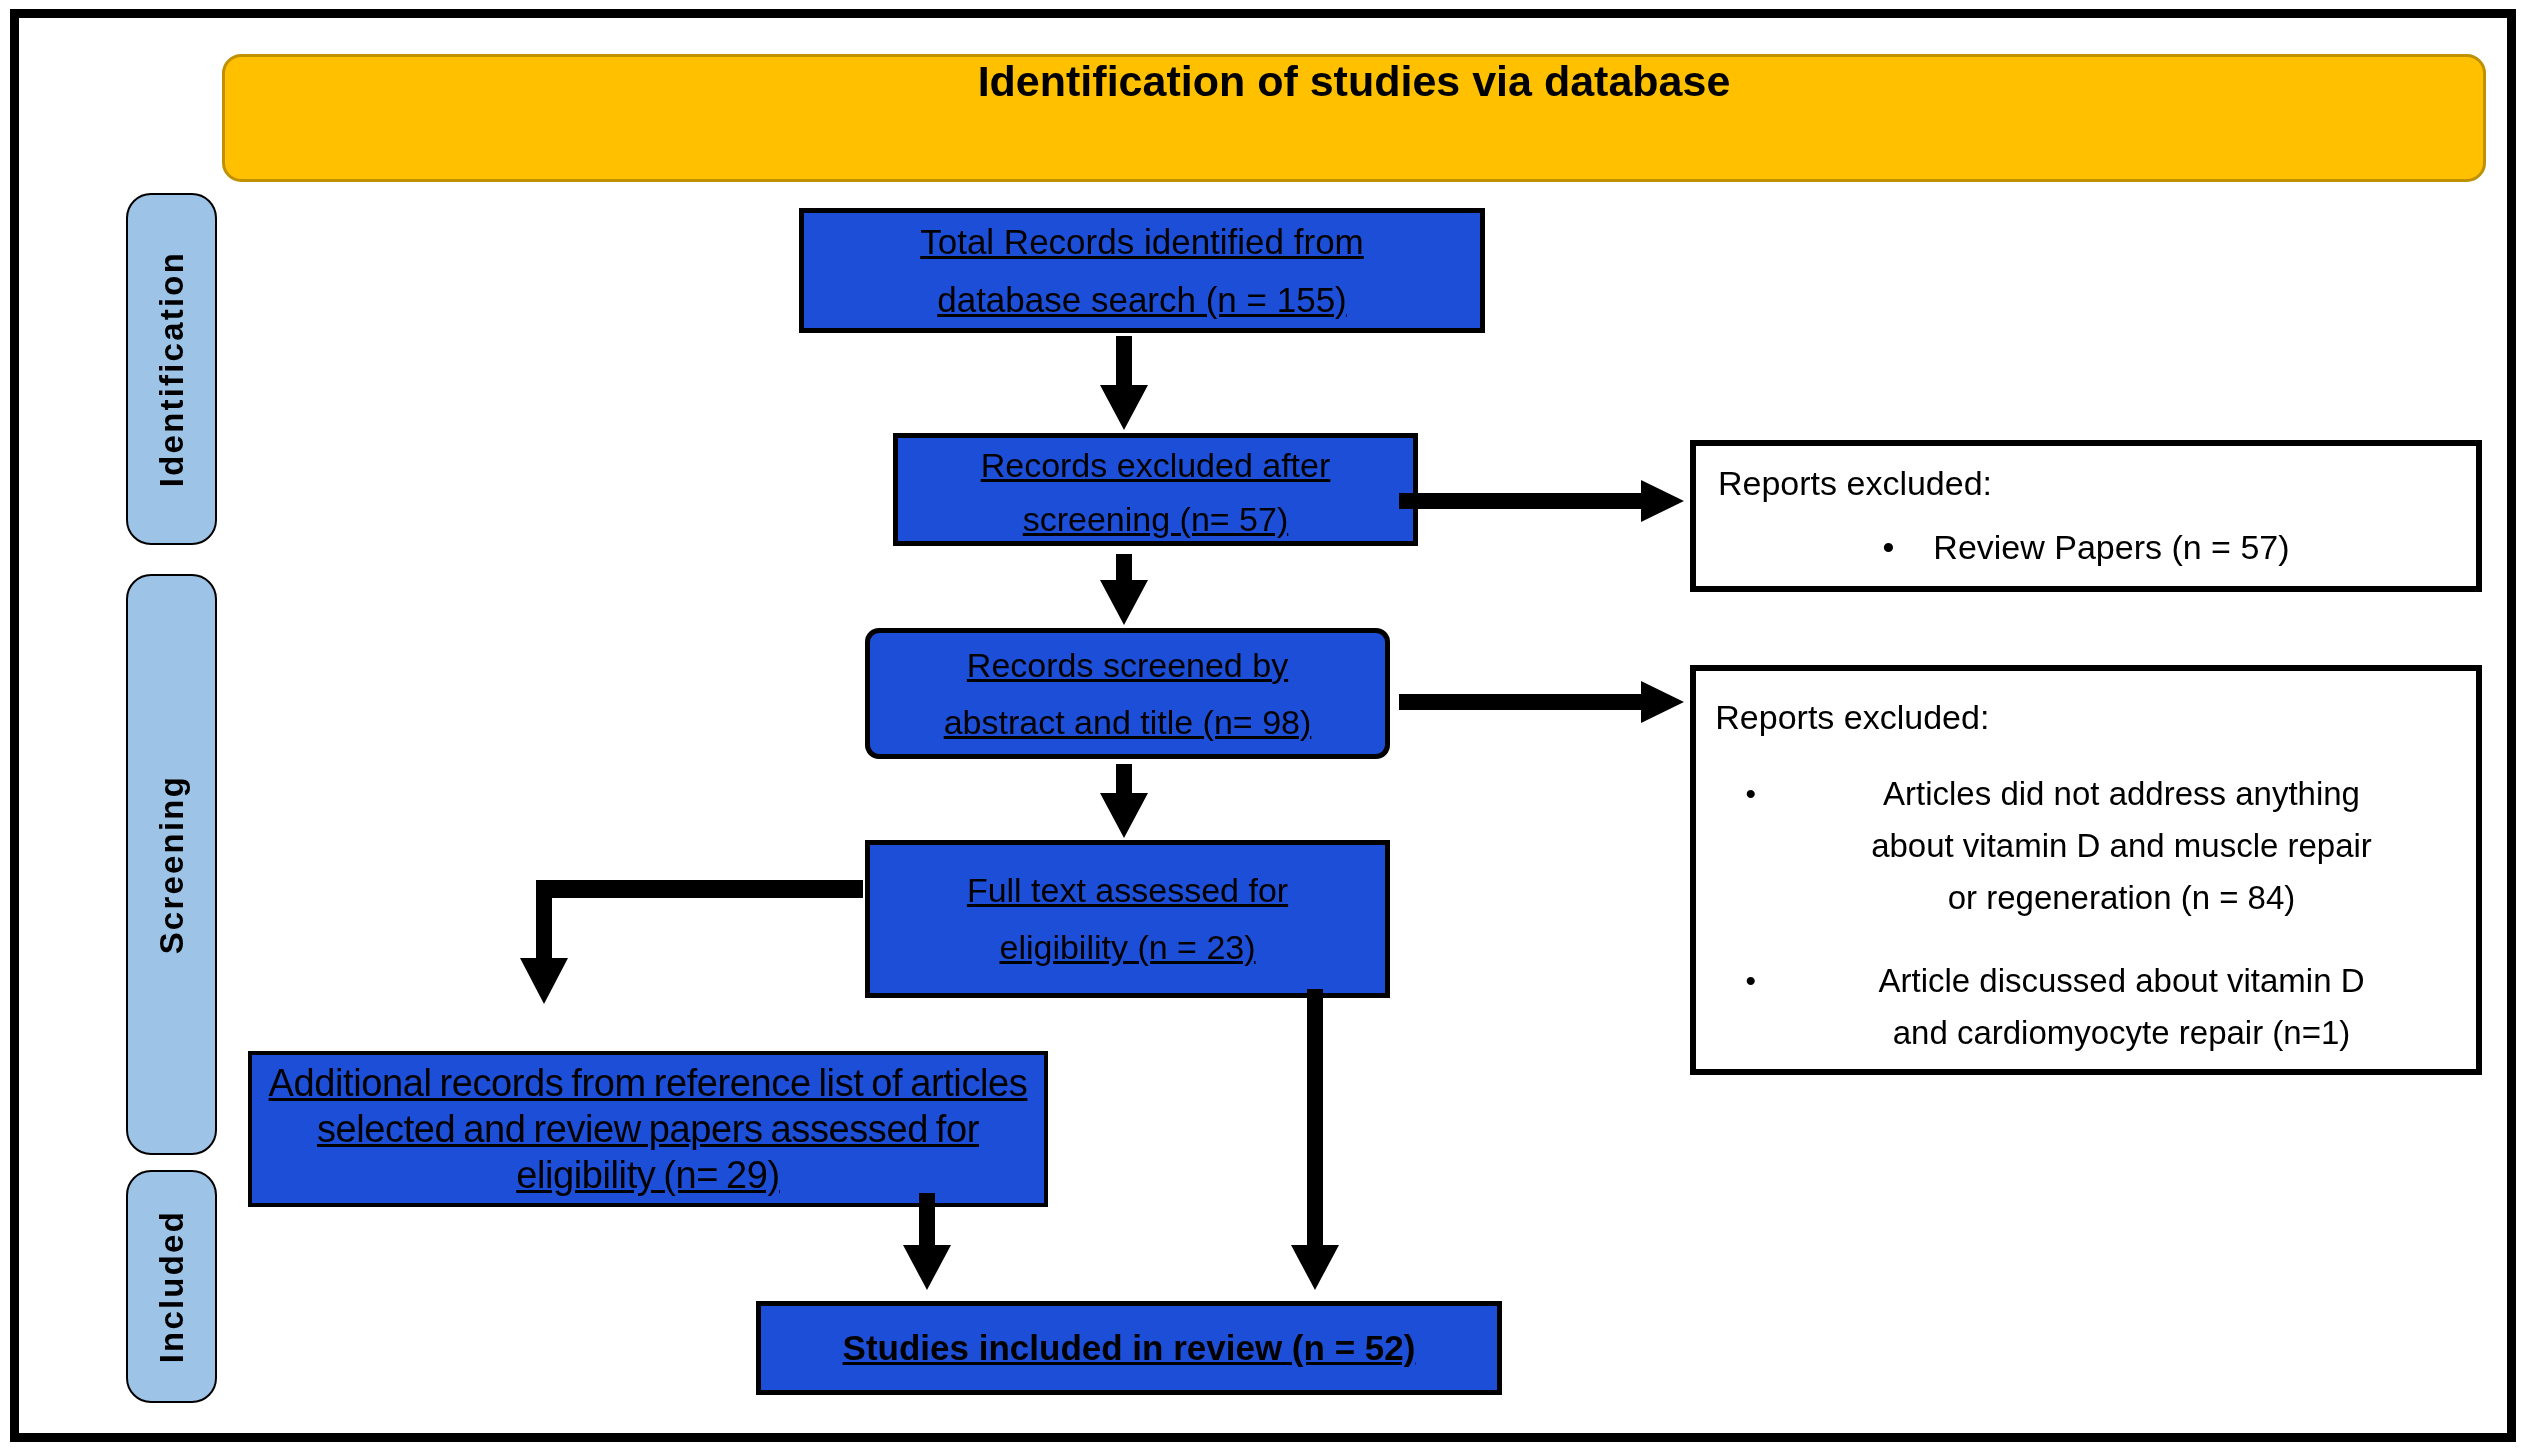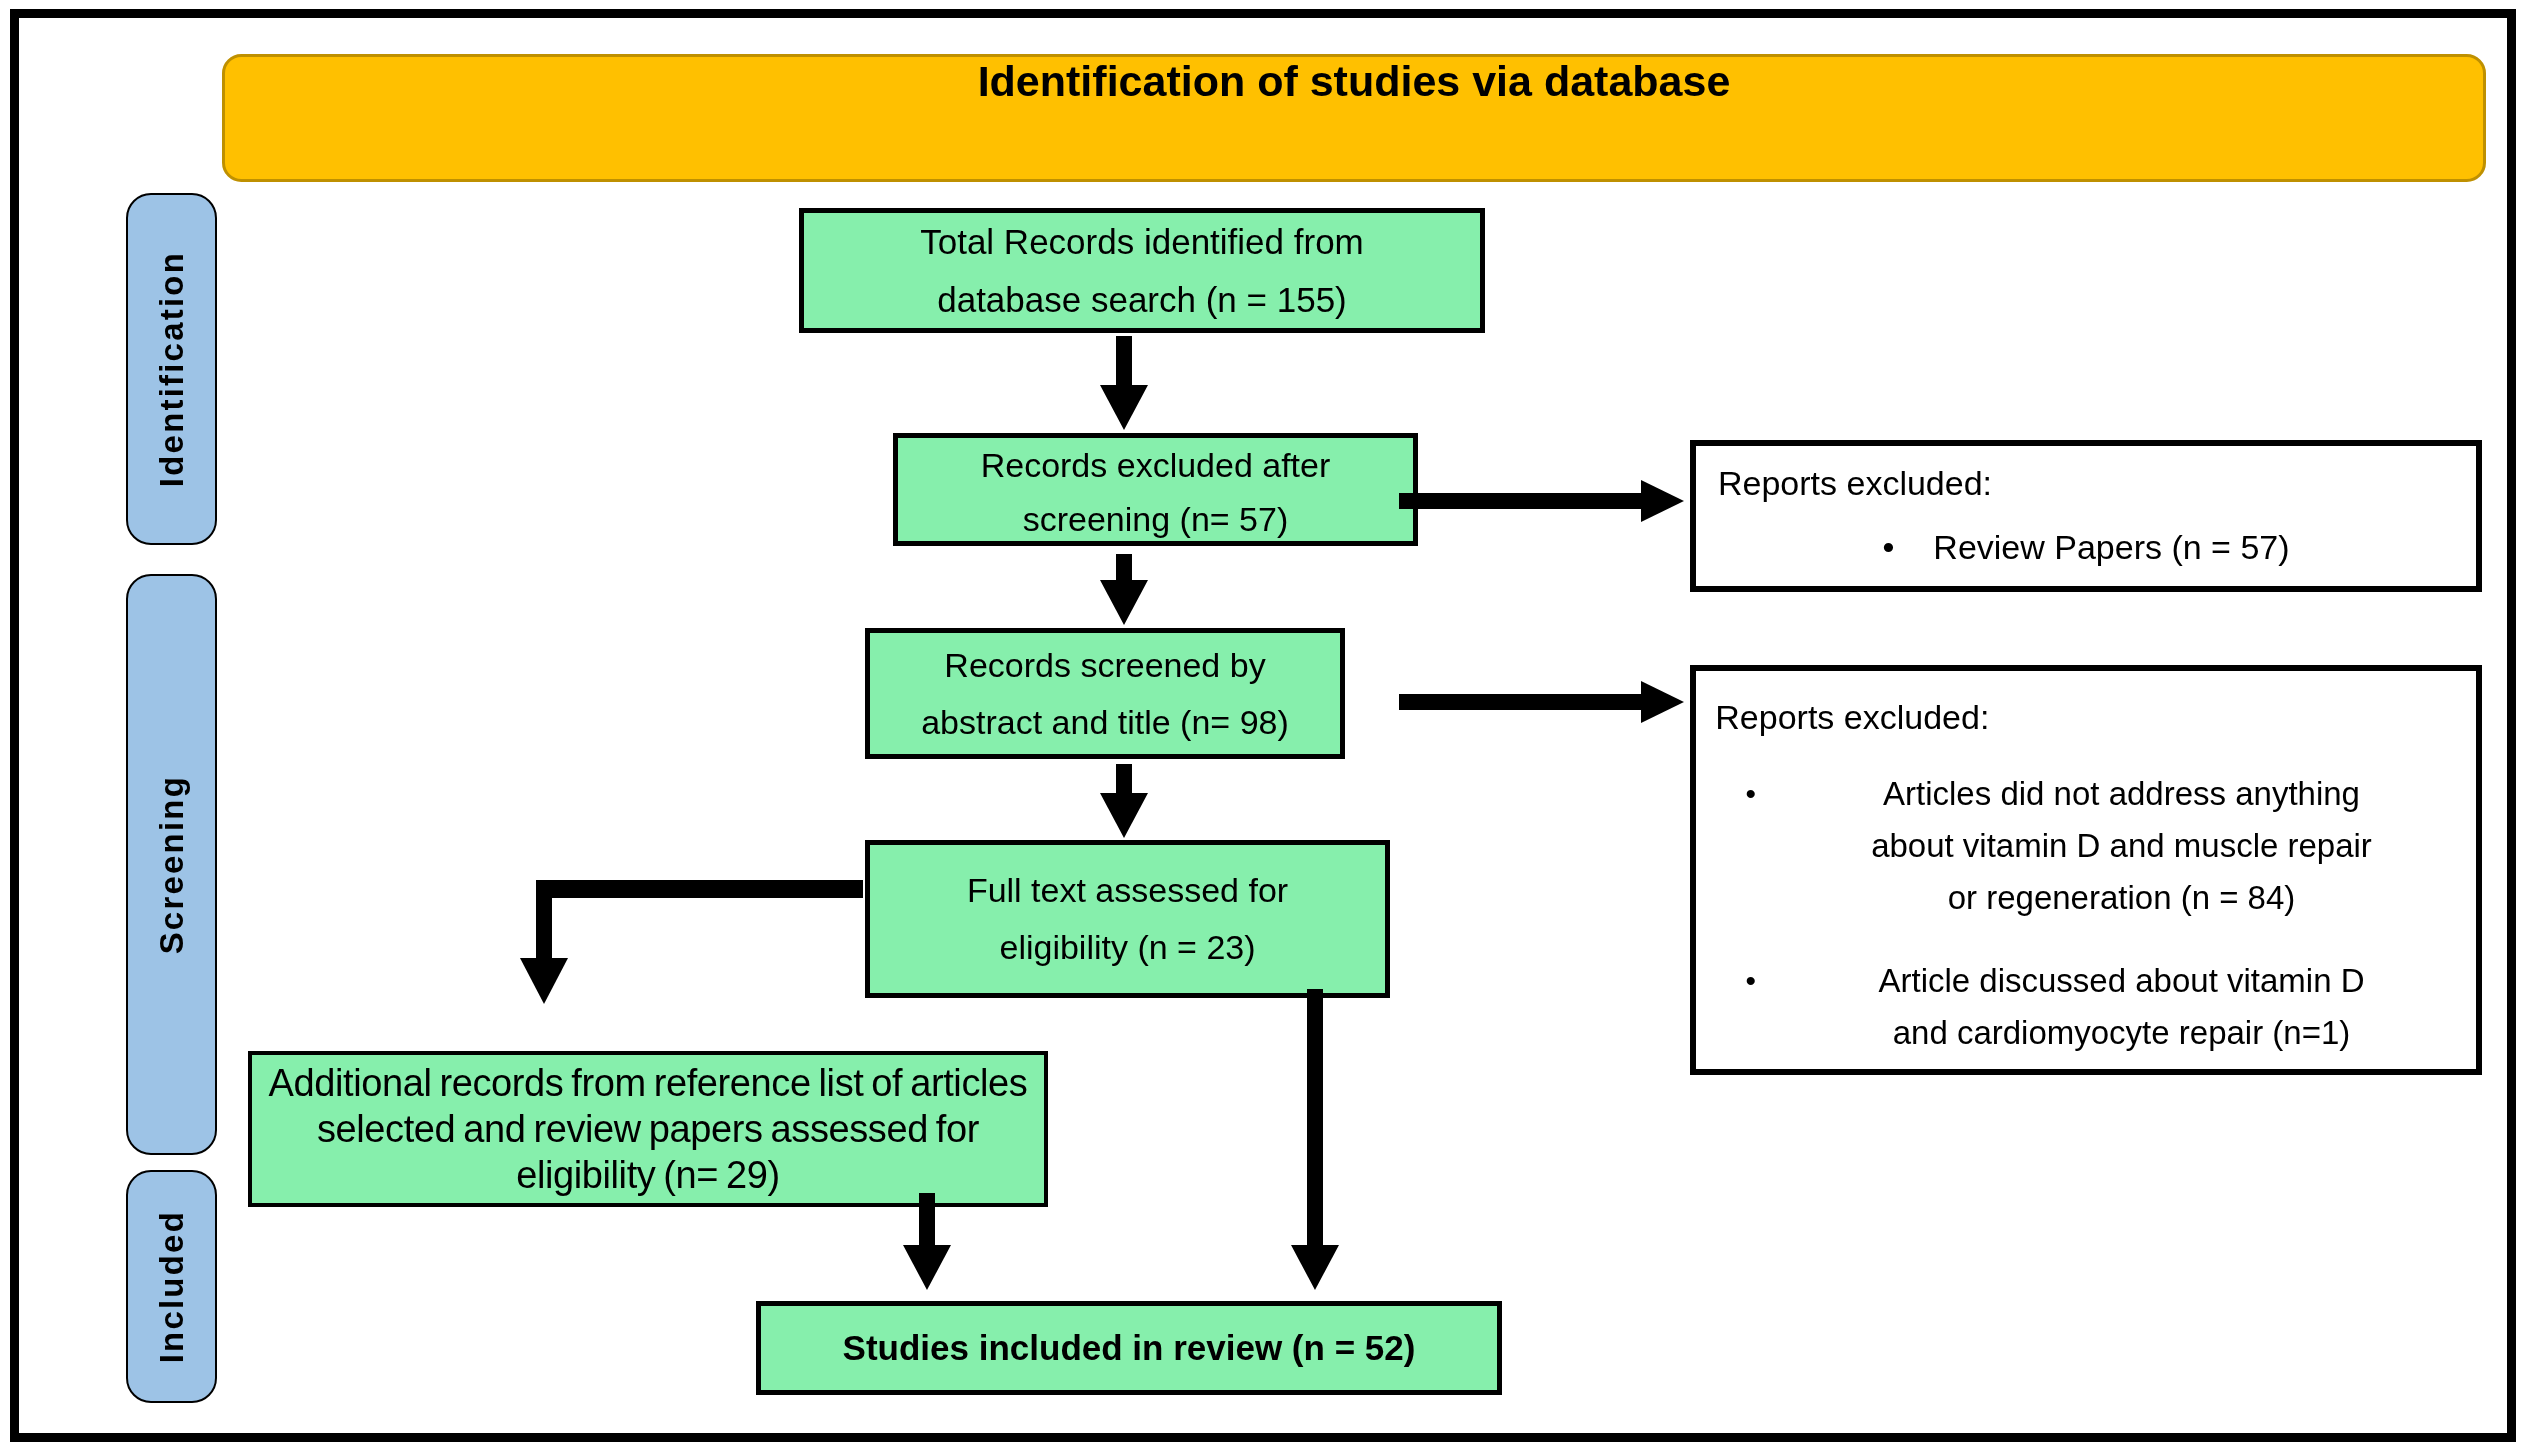"Total Records identified from" .flowbox { background: #86efac -> #1d4ed8; text-decoration: none -> underline }
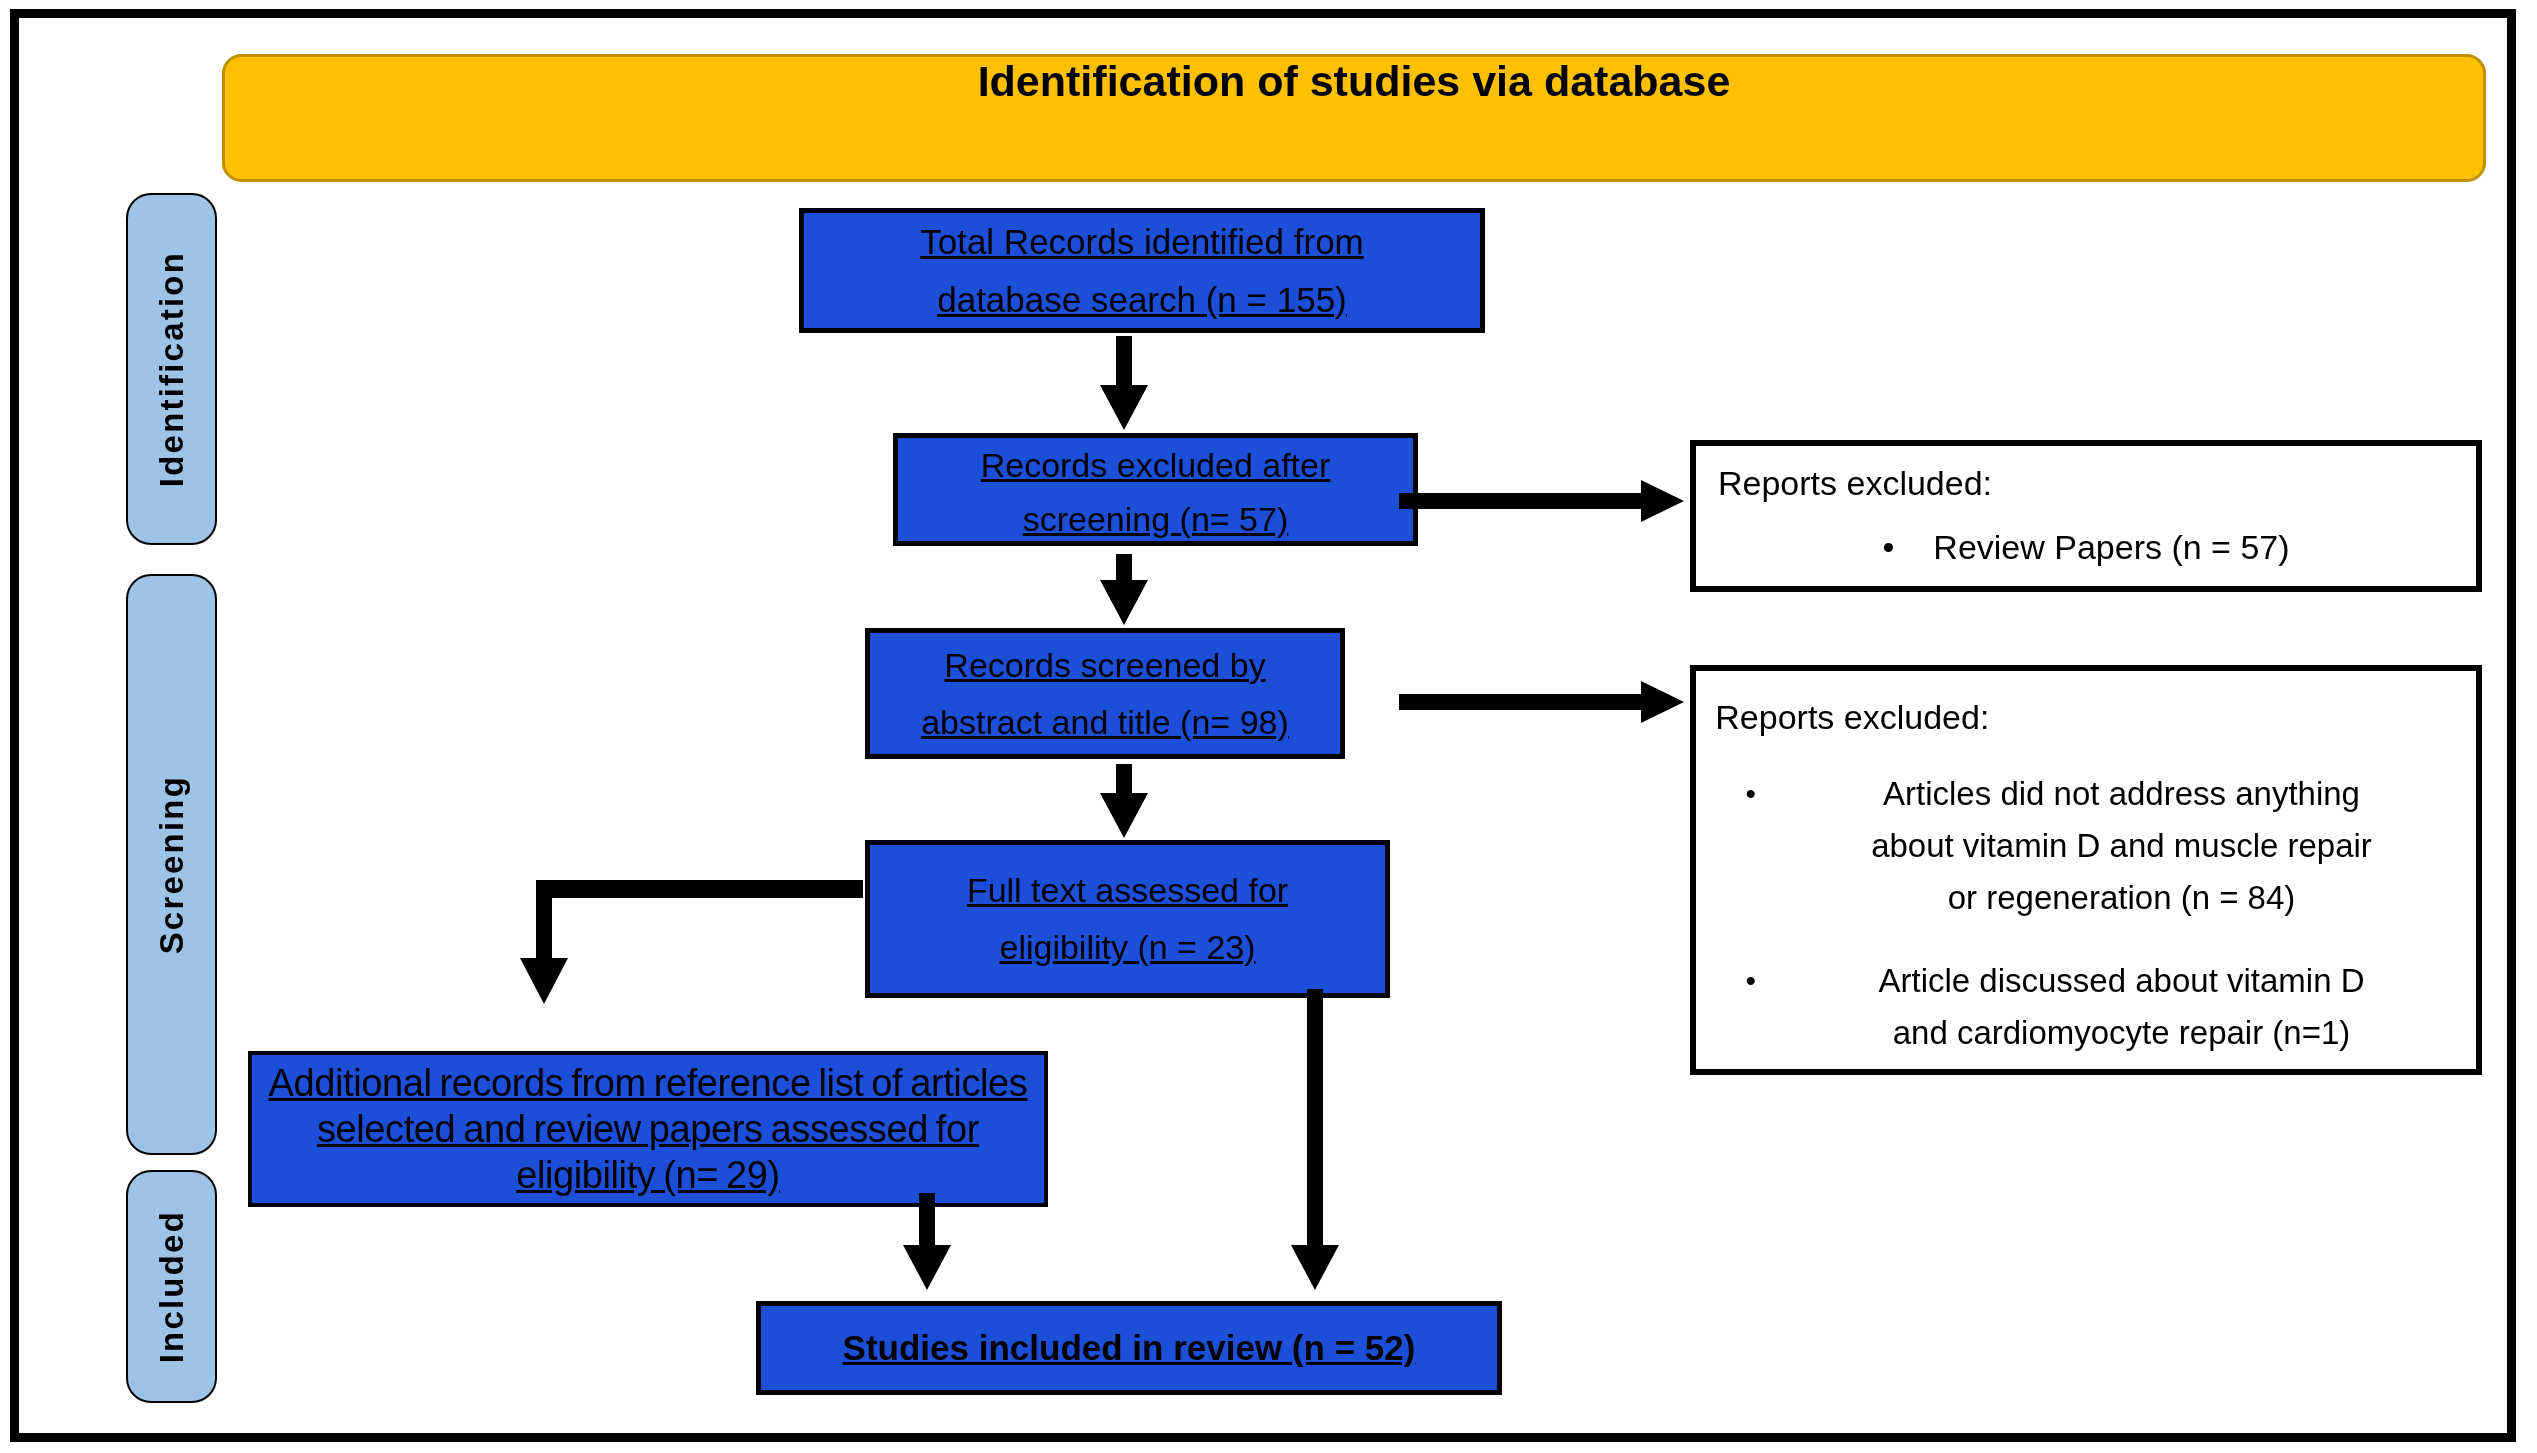"Records screened by" #box-screened { border-radius: none -> 14px; width: 480px -> 525px }
